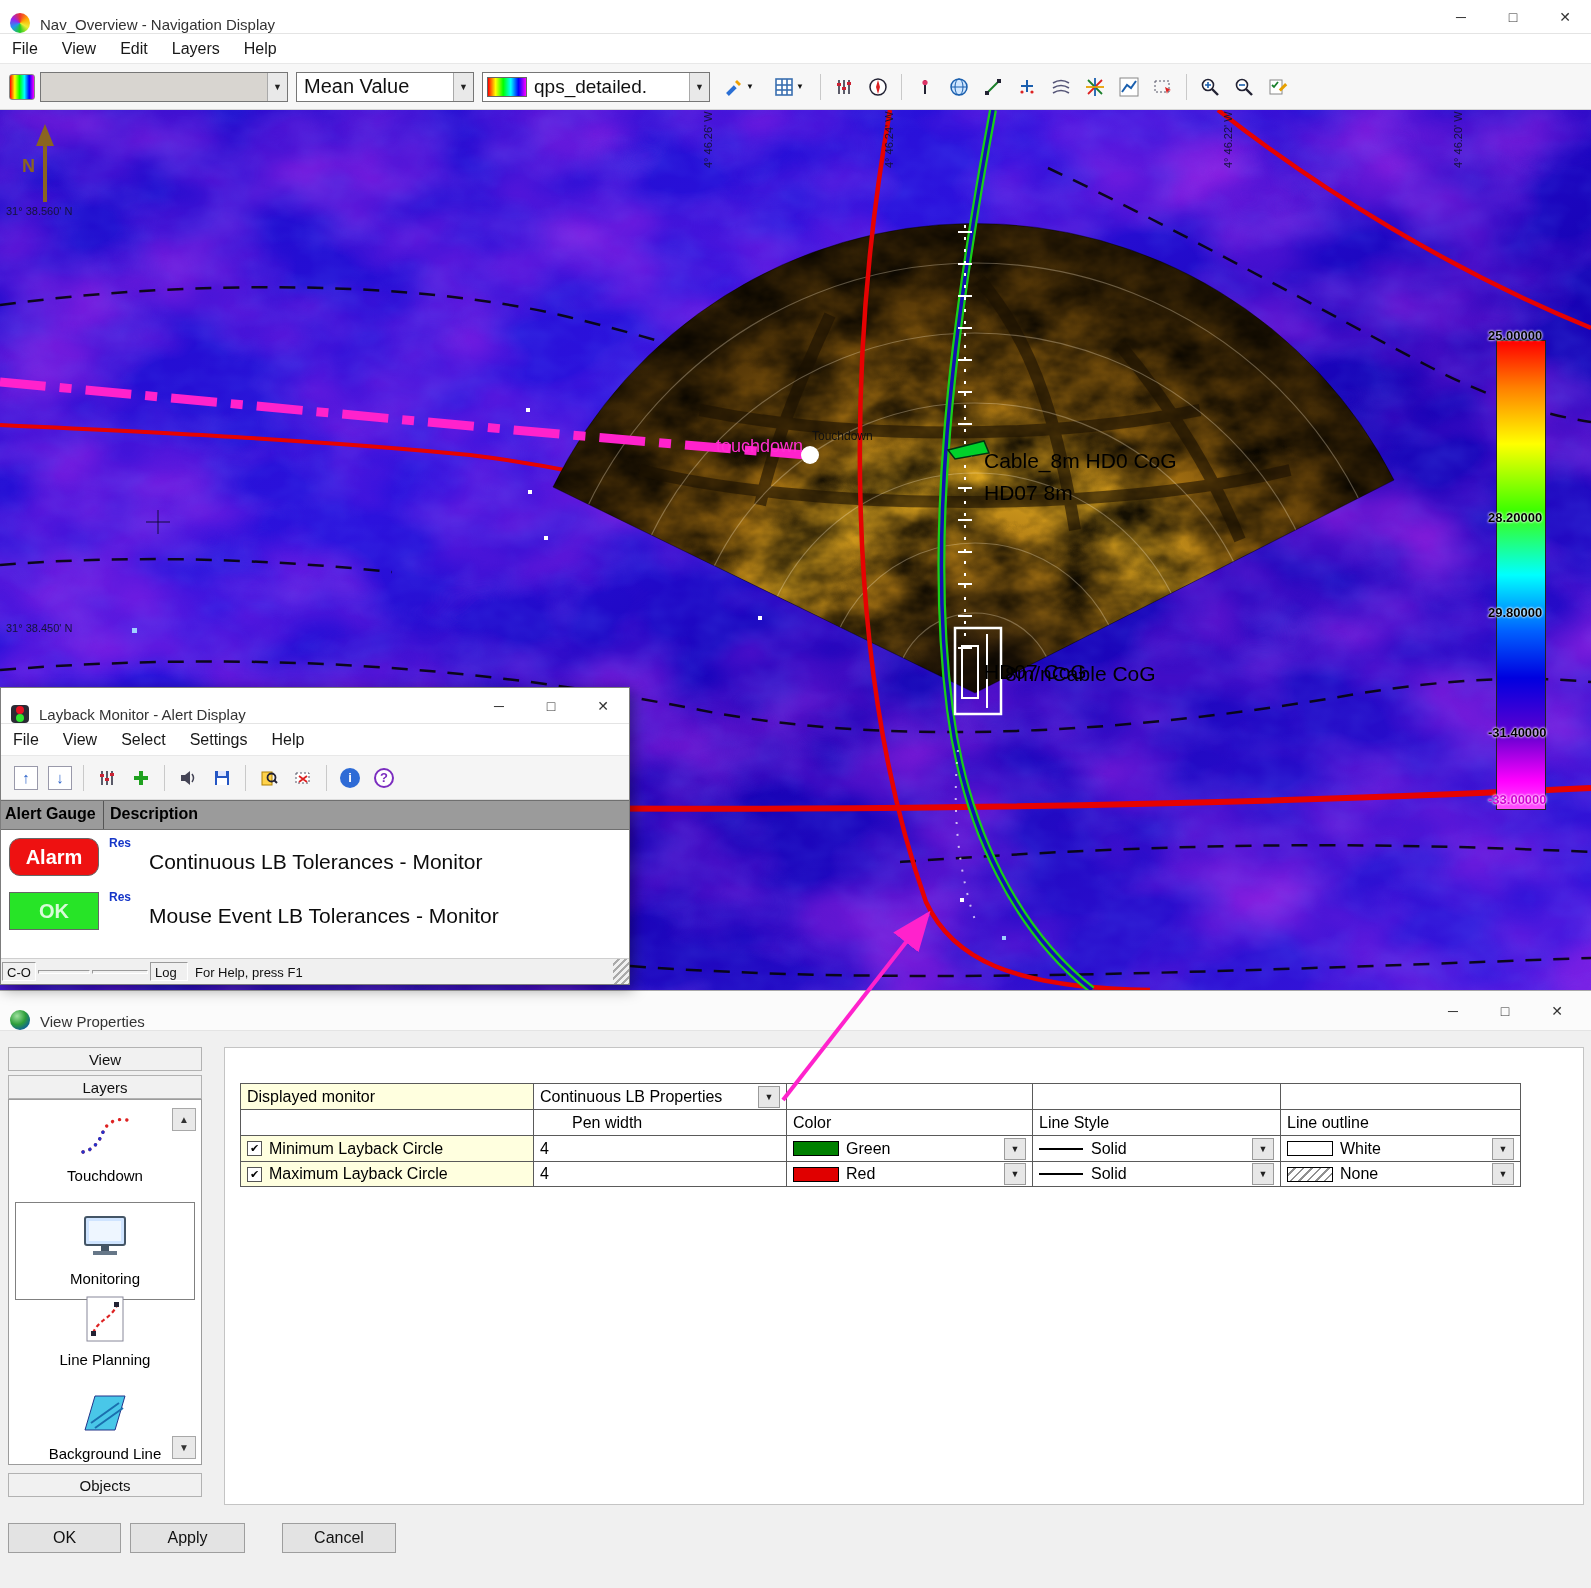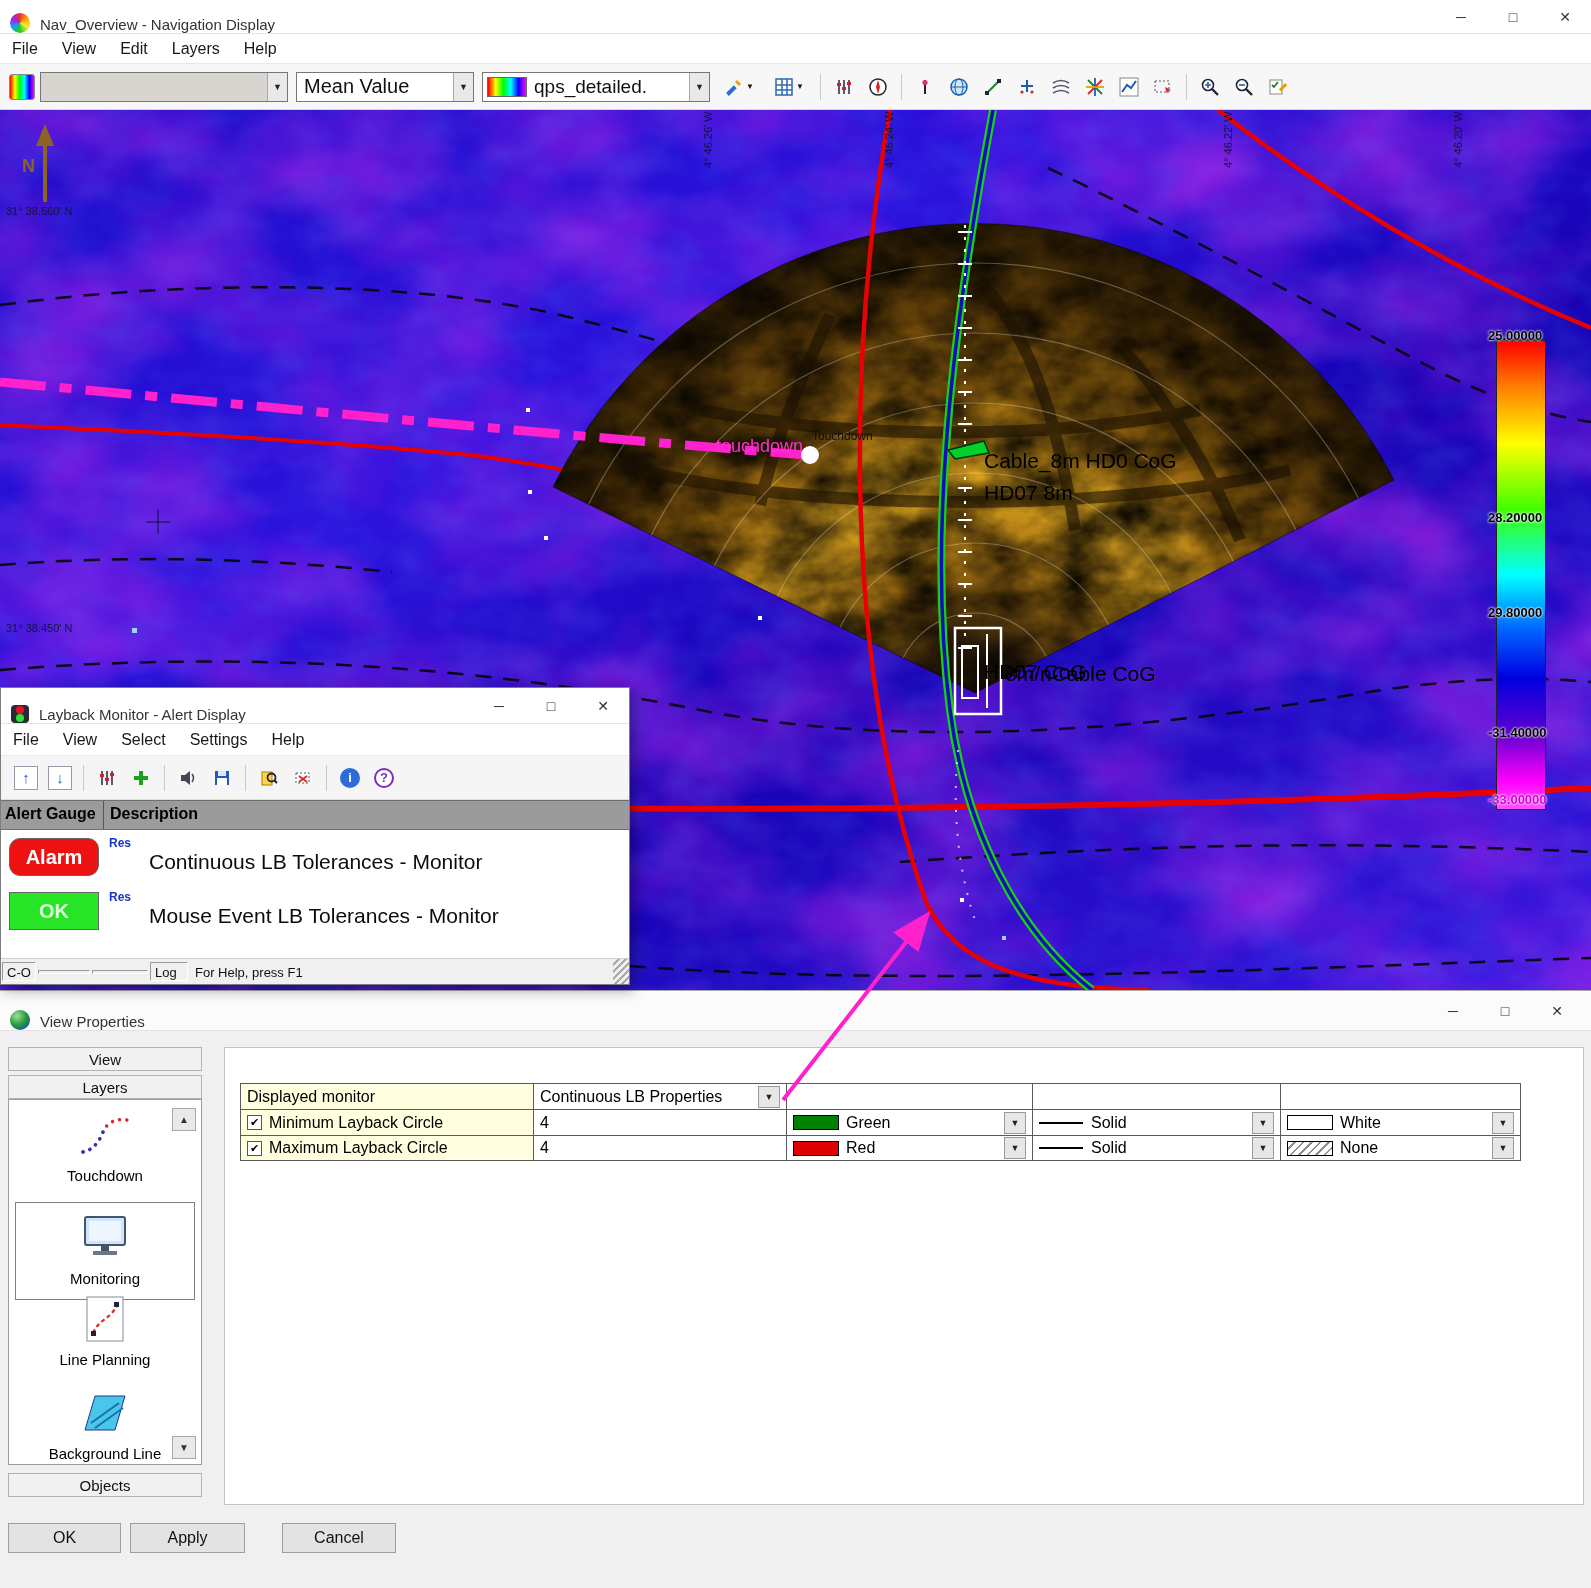"Pen width" div.vrow { html: none -> <div> <div></div> <div>Pen width</div> <div>Color</div> <div>Line Style</div> <div>Line outline</div> </div> }
